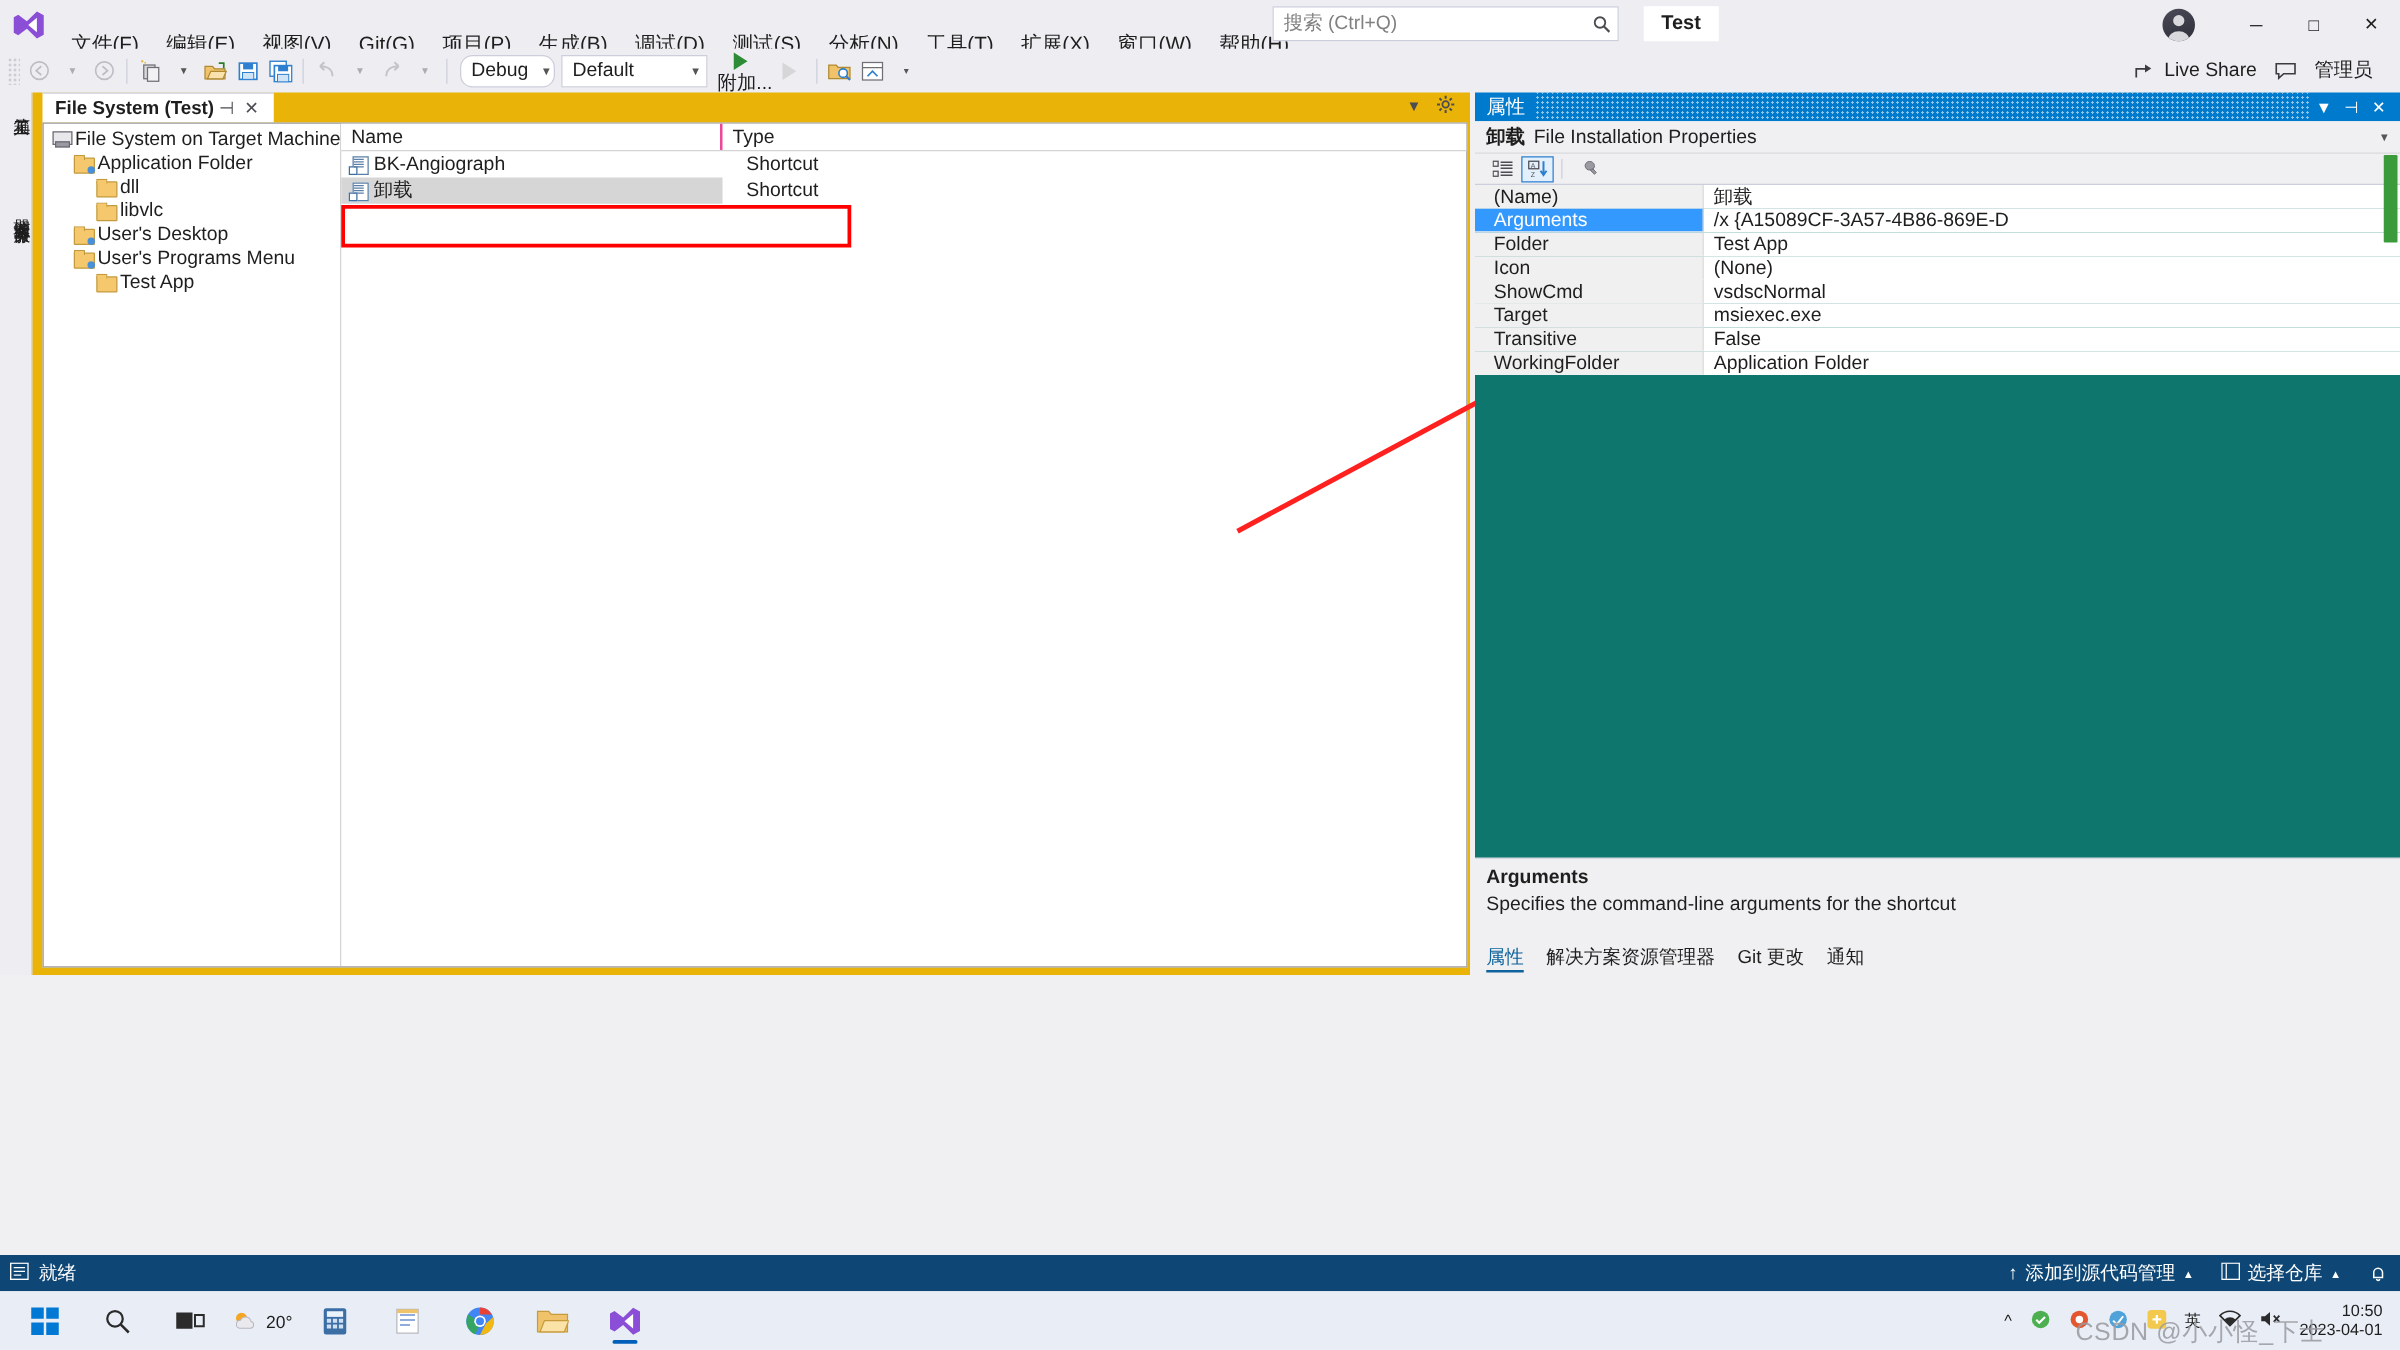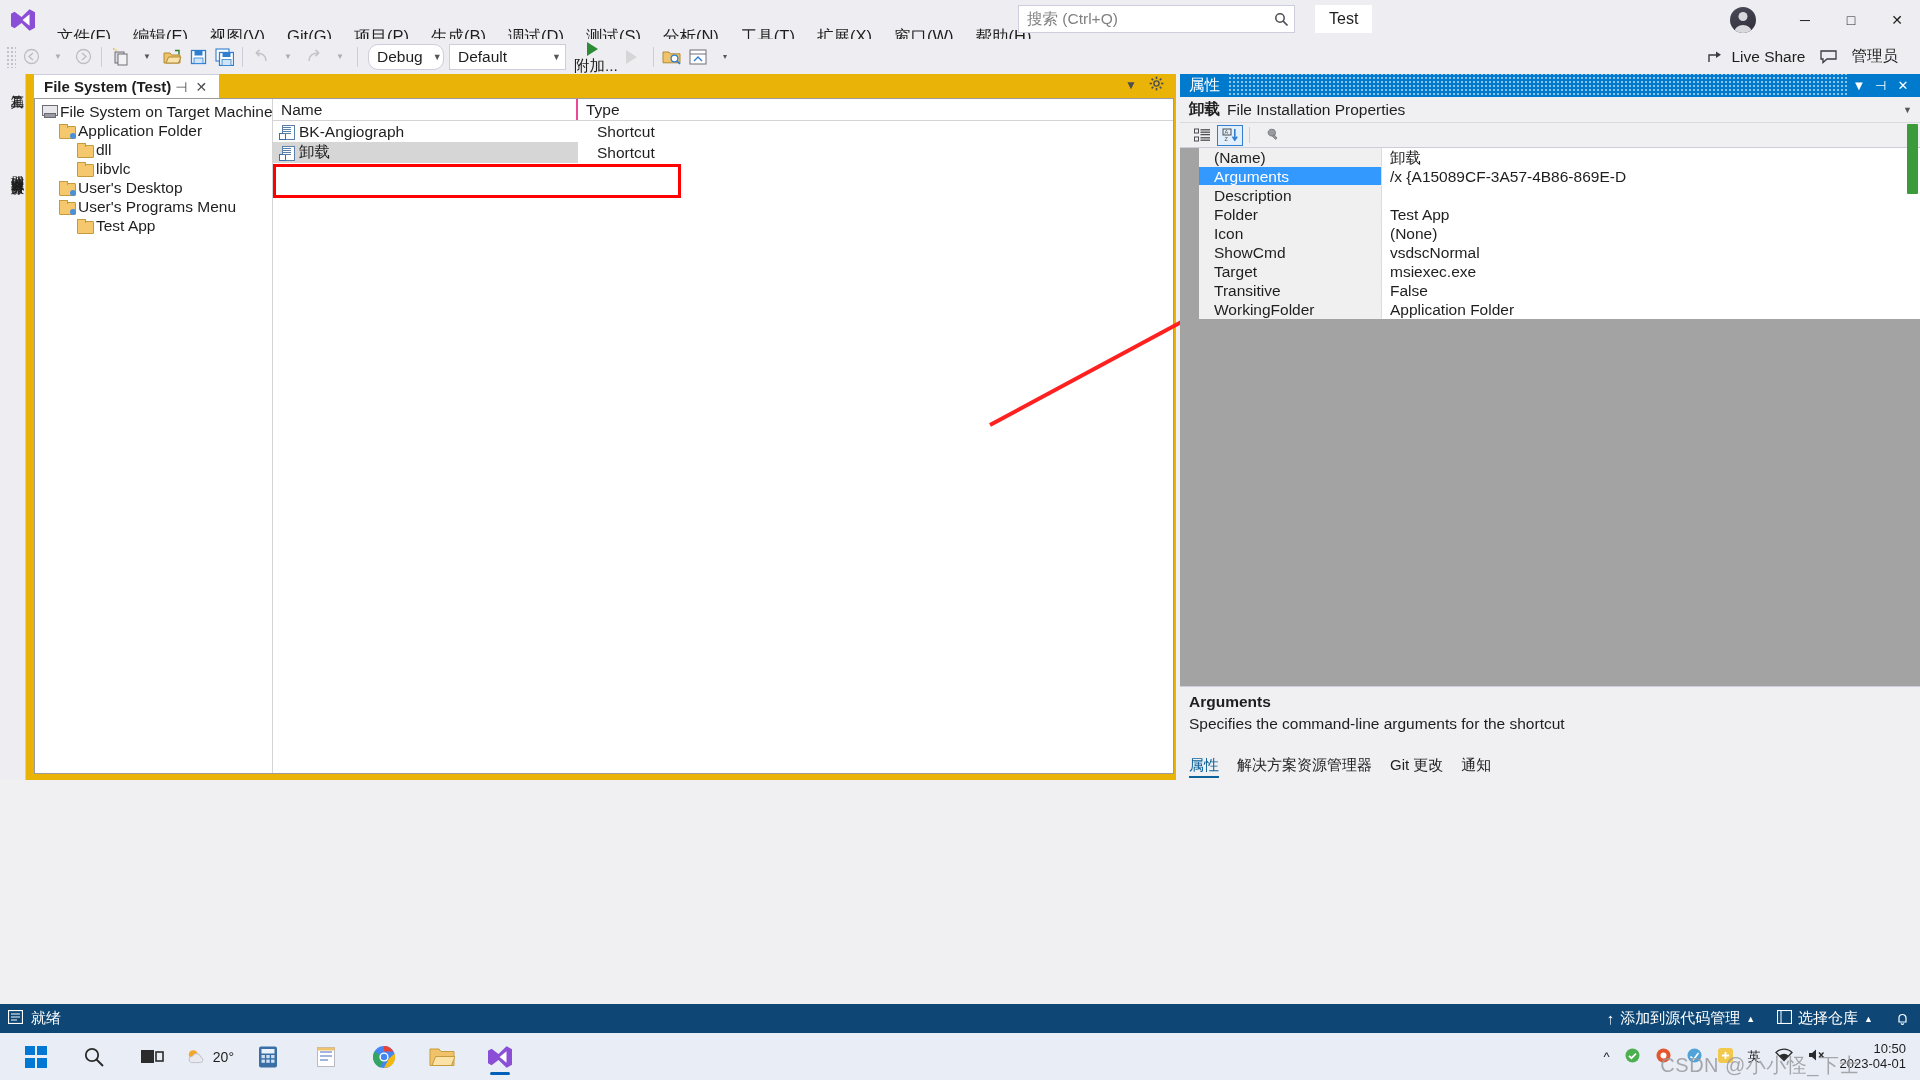"Test" .solution-chip { font-weight: normal -> bold }
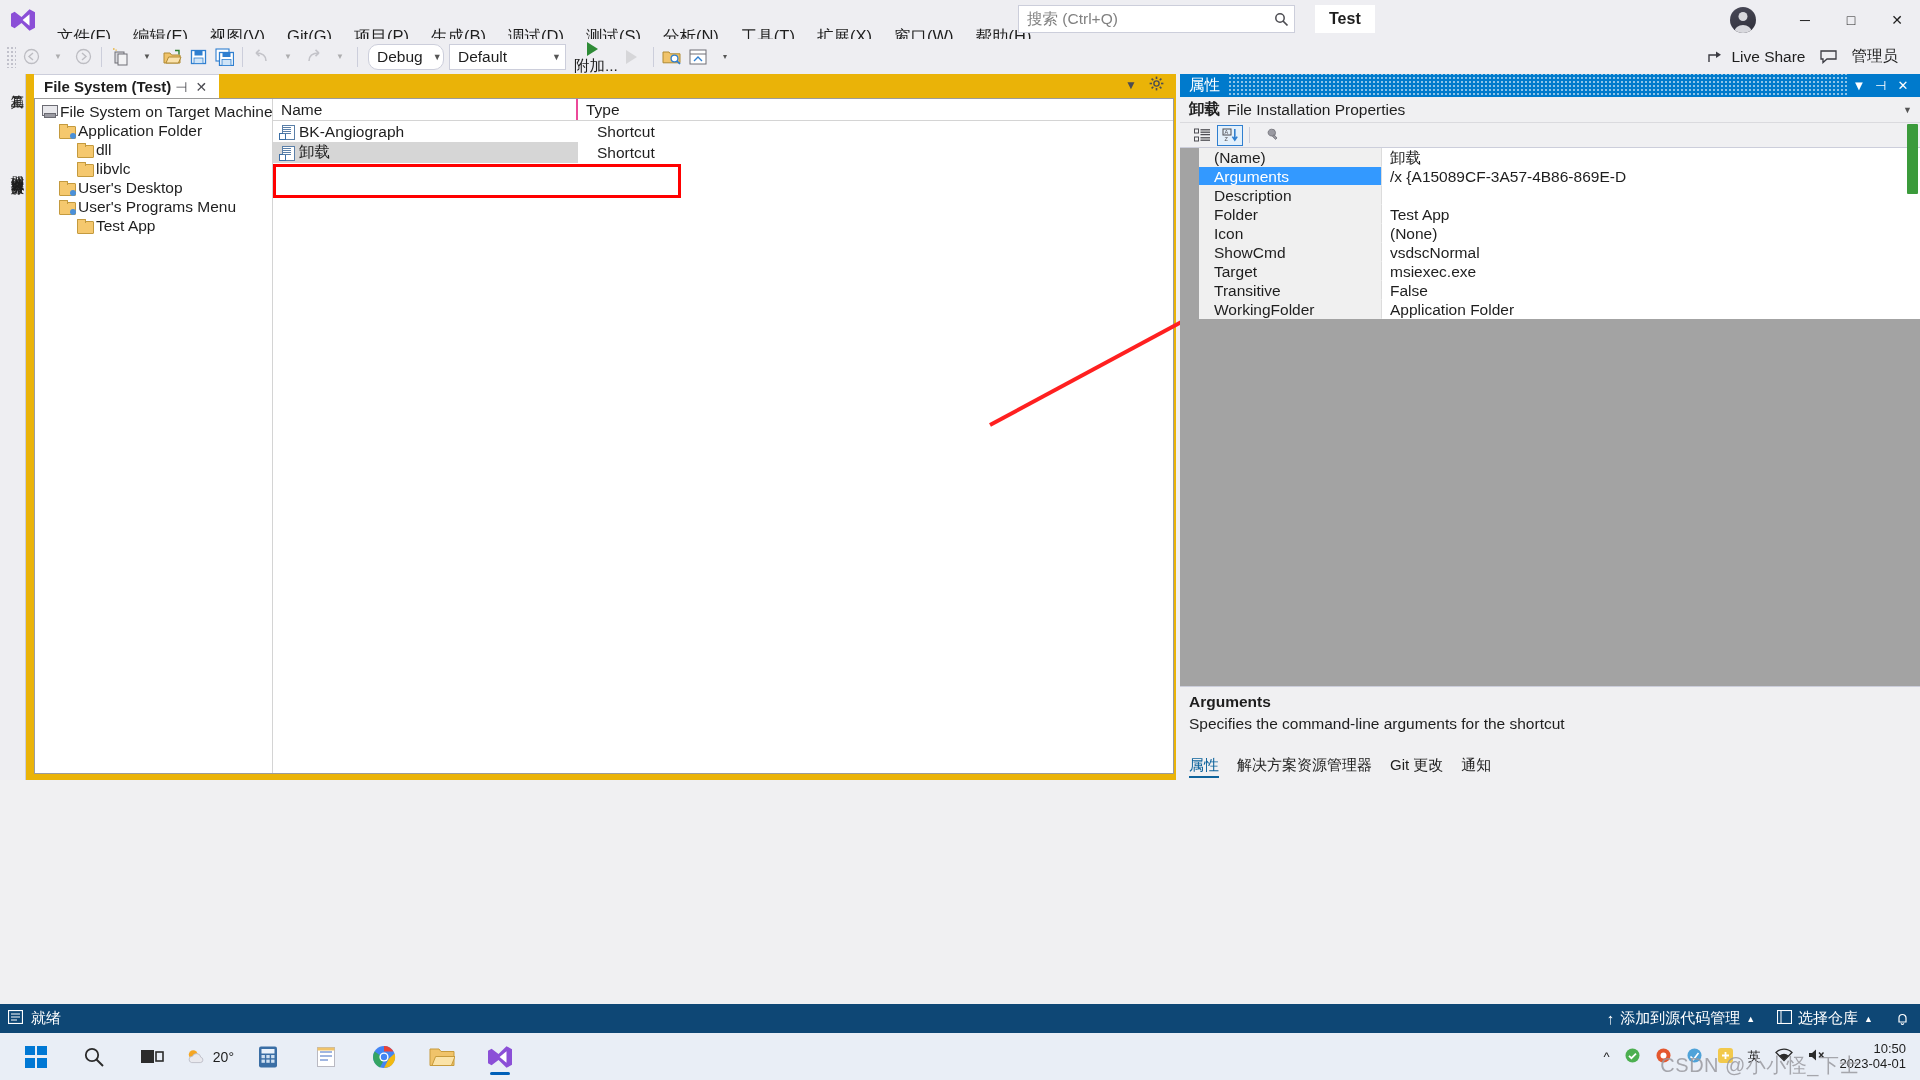"(Name)" .grid { background: #a3a3a3 -> #0f766e; padding-left: 19px -> none }
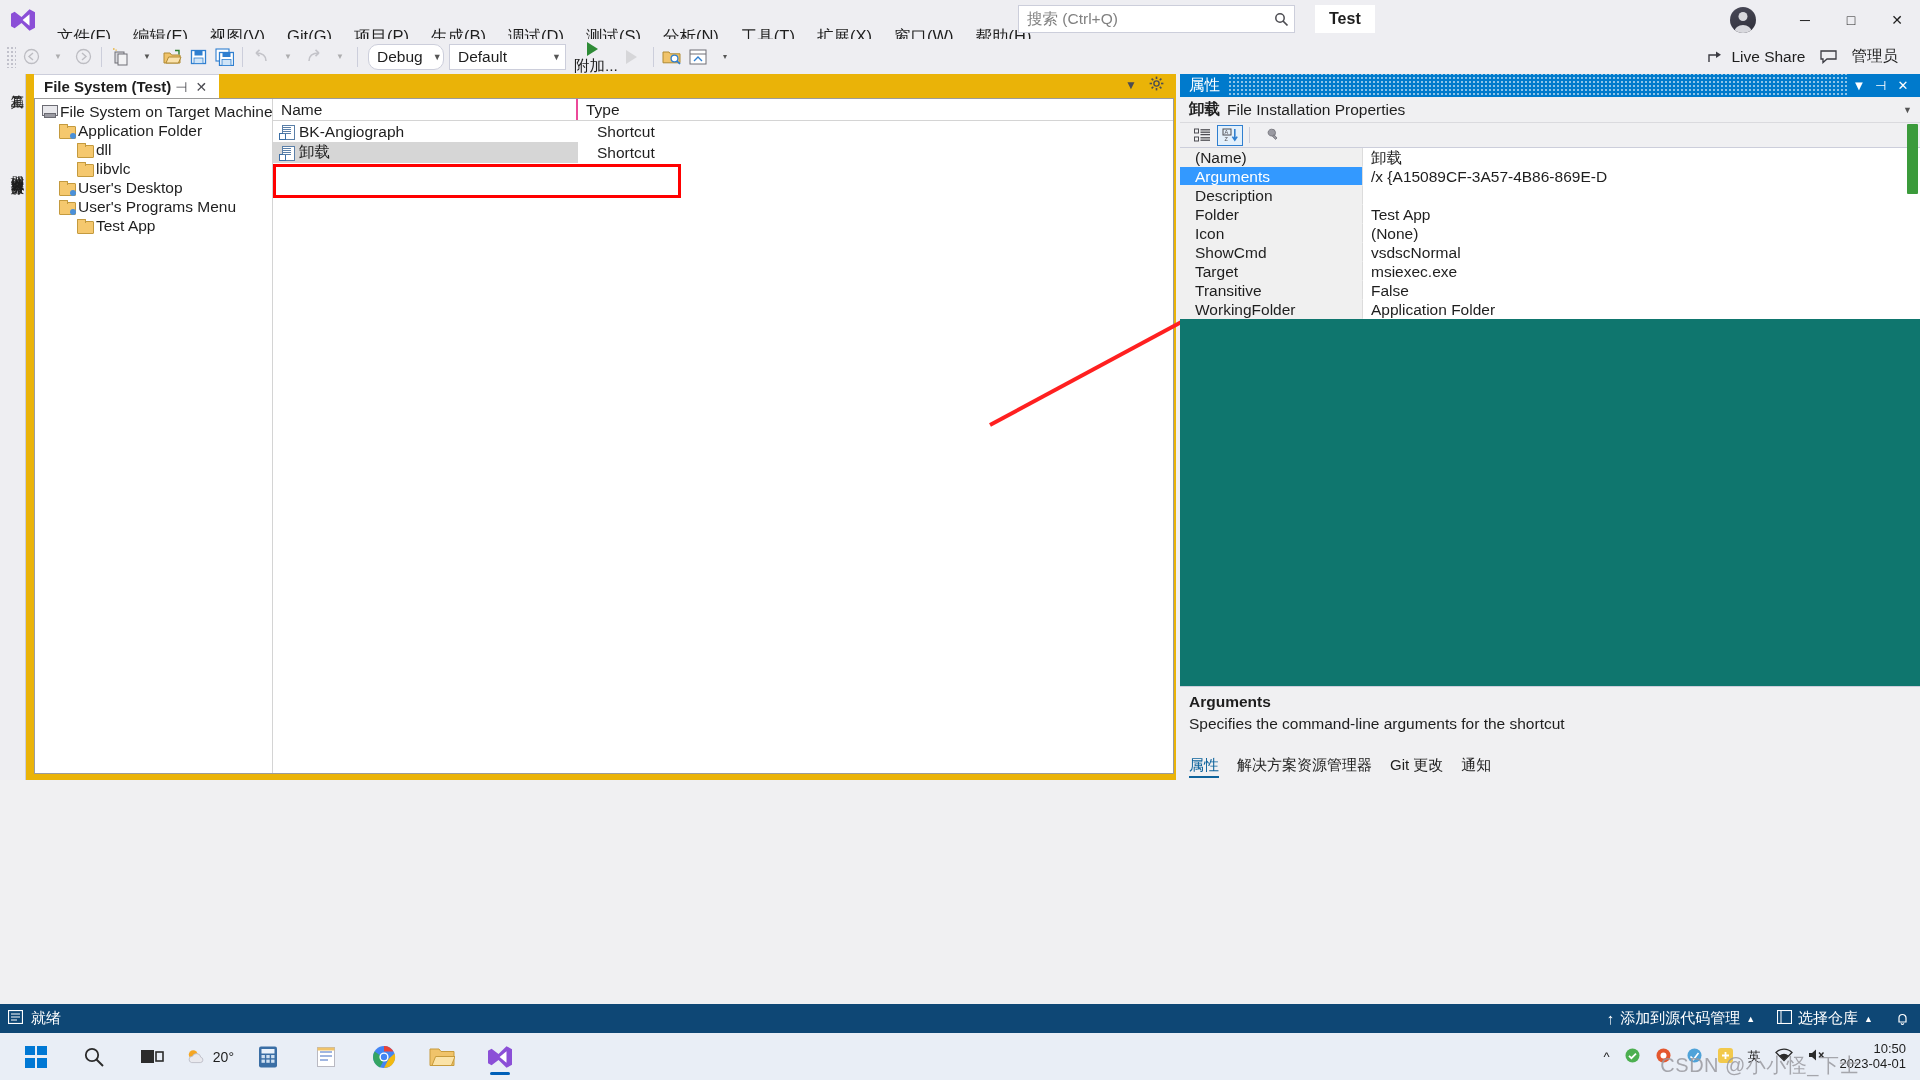"Description" div.grow { html: <div> <div>Description</div> <div></div> </div> -> none }
